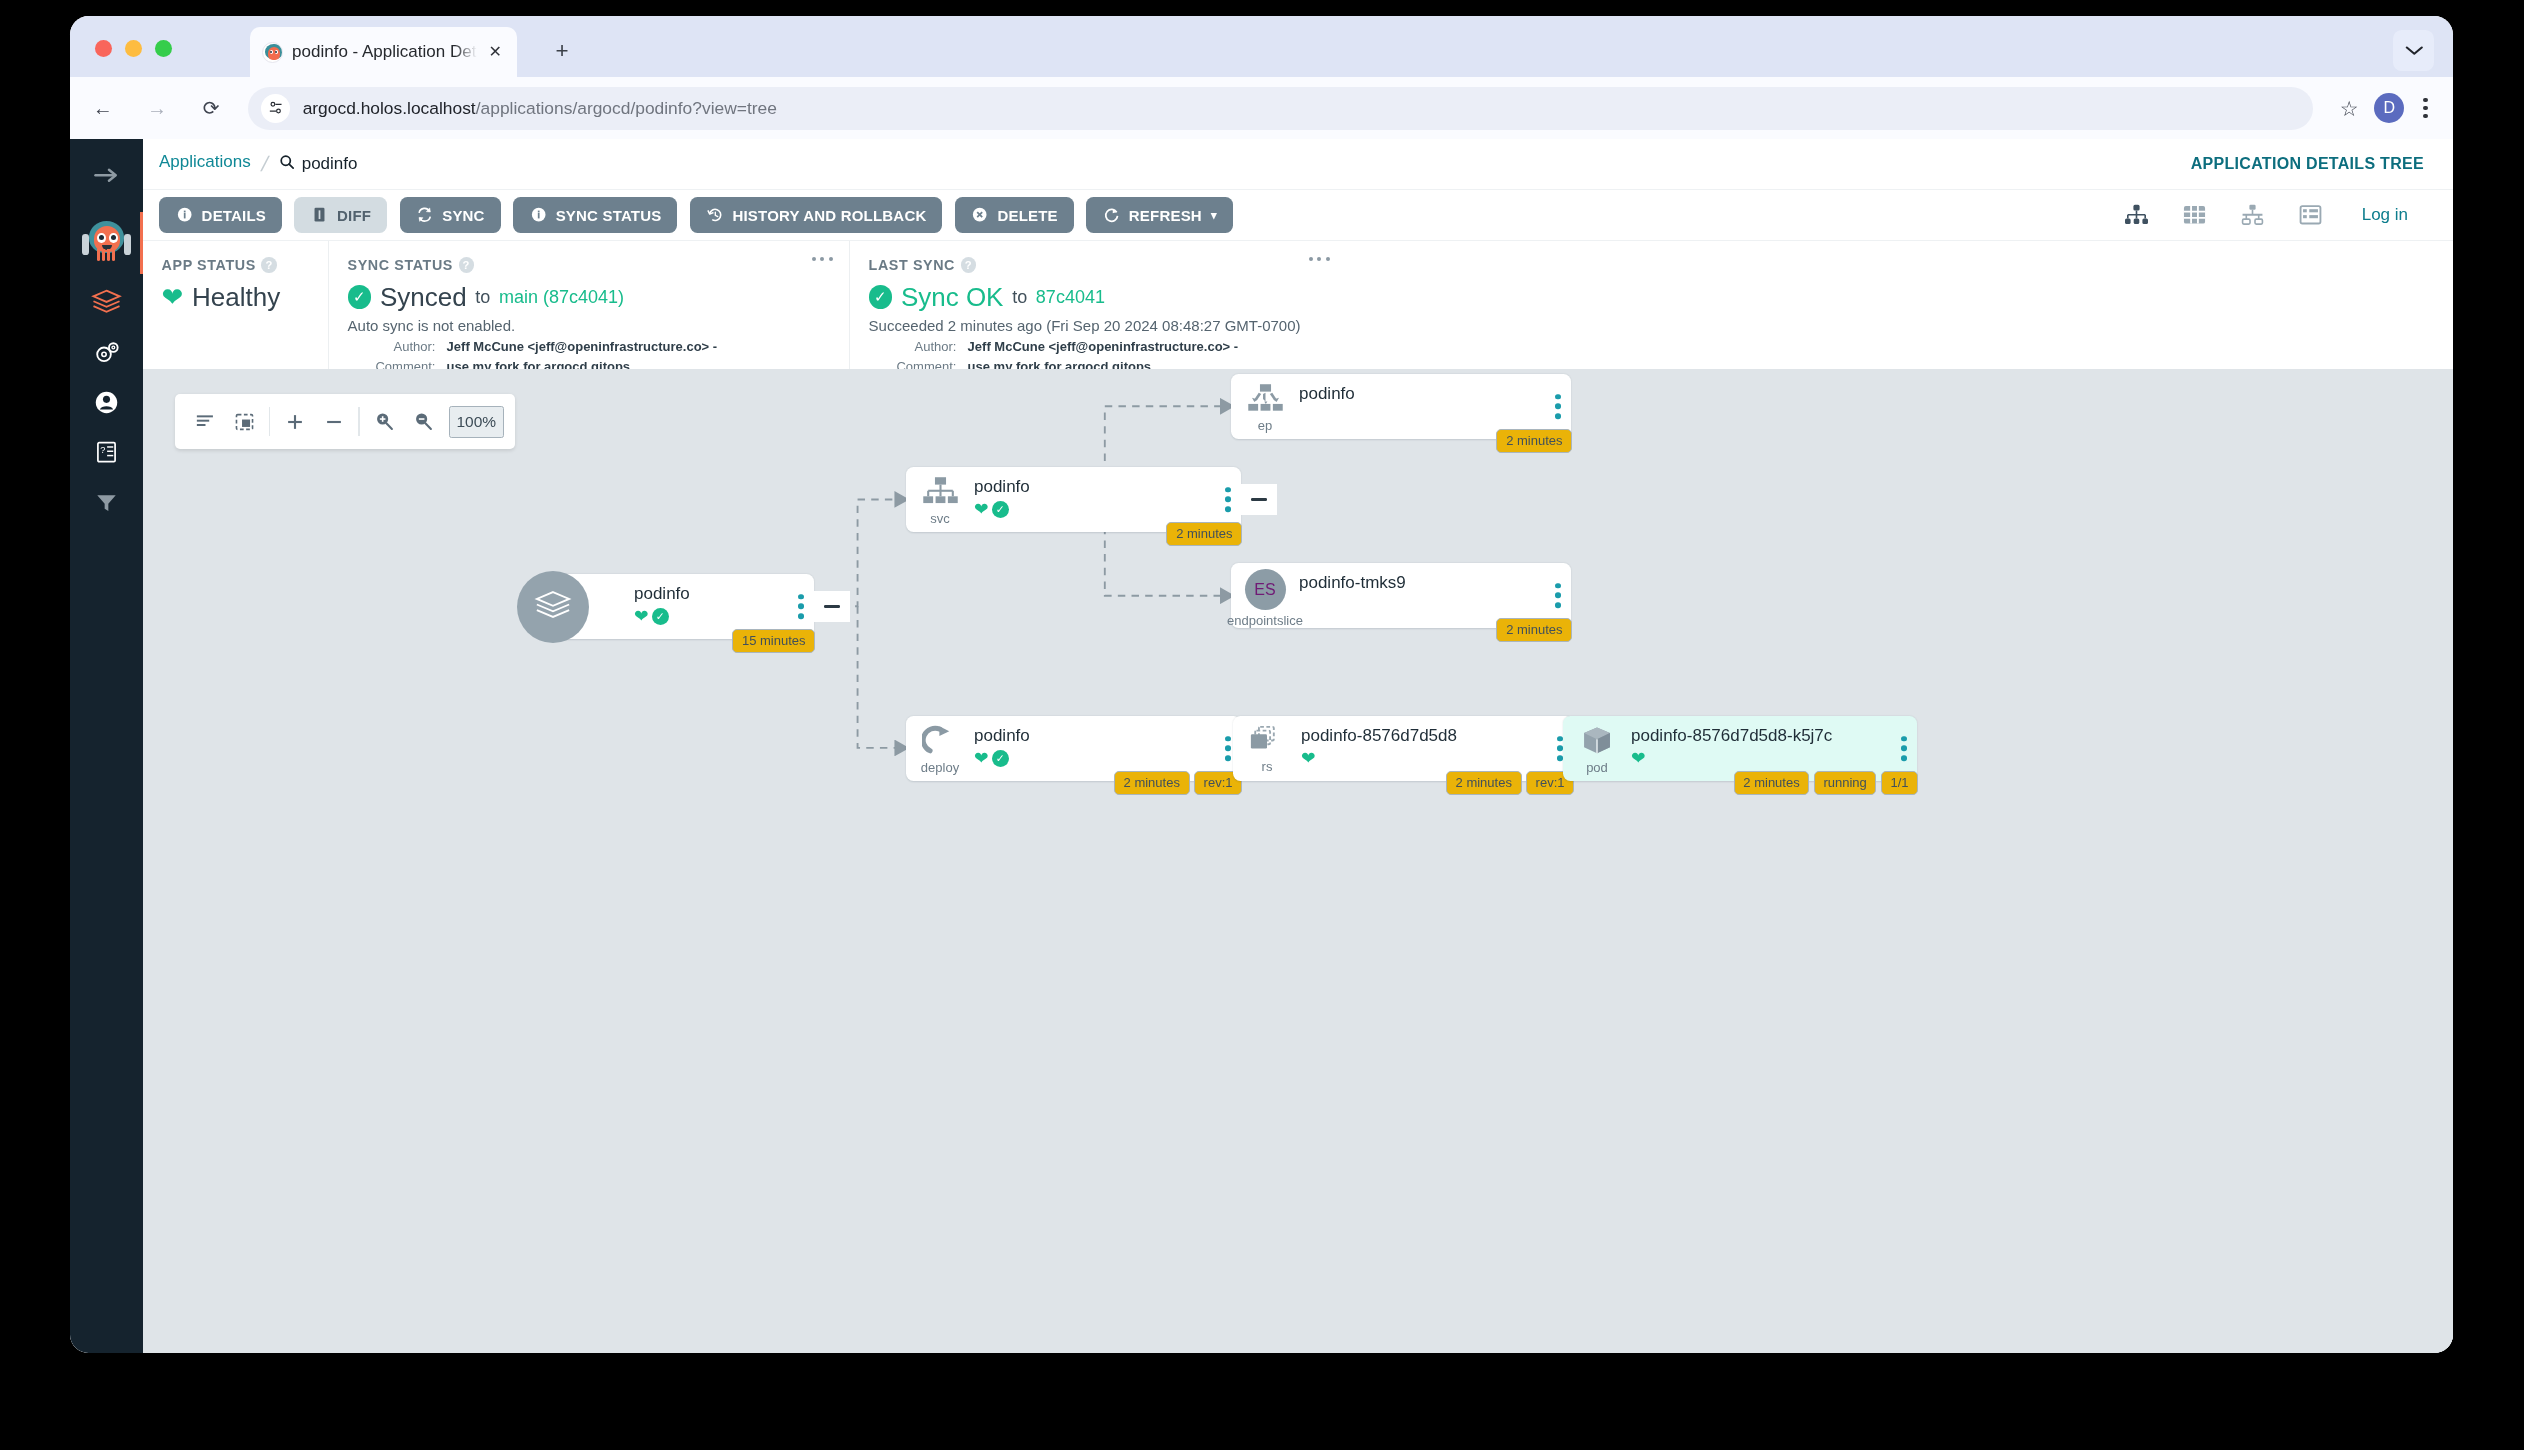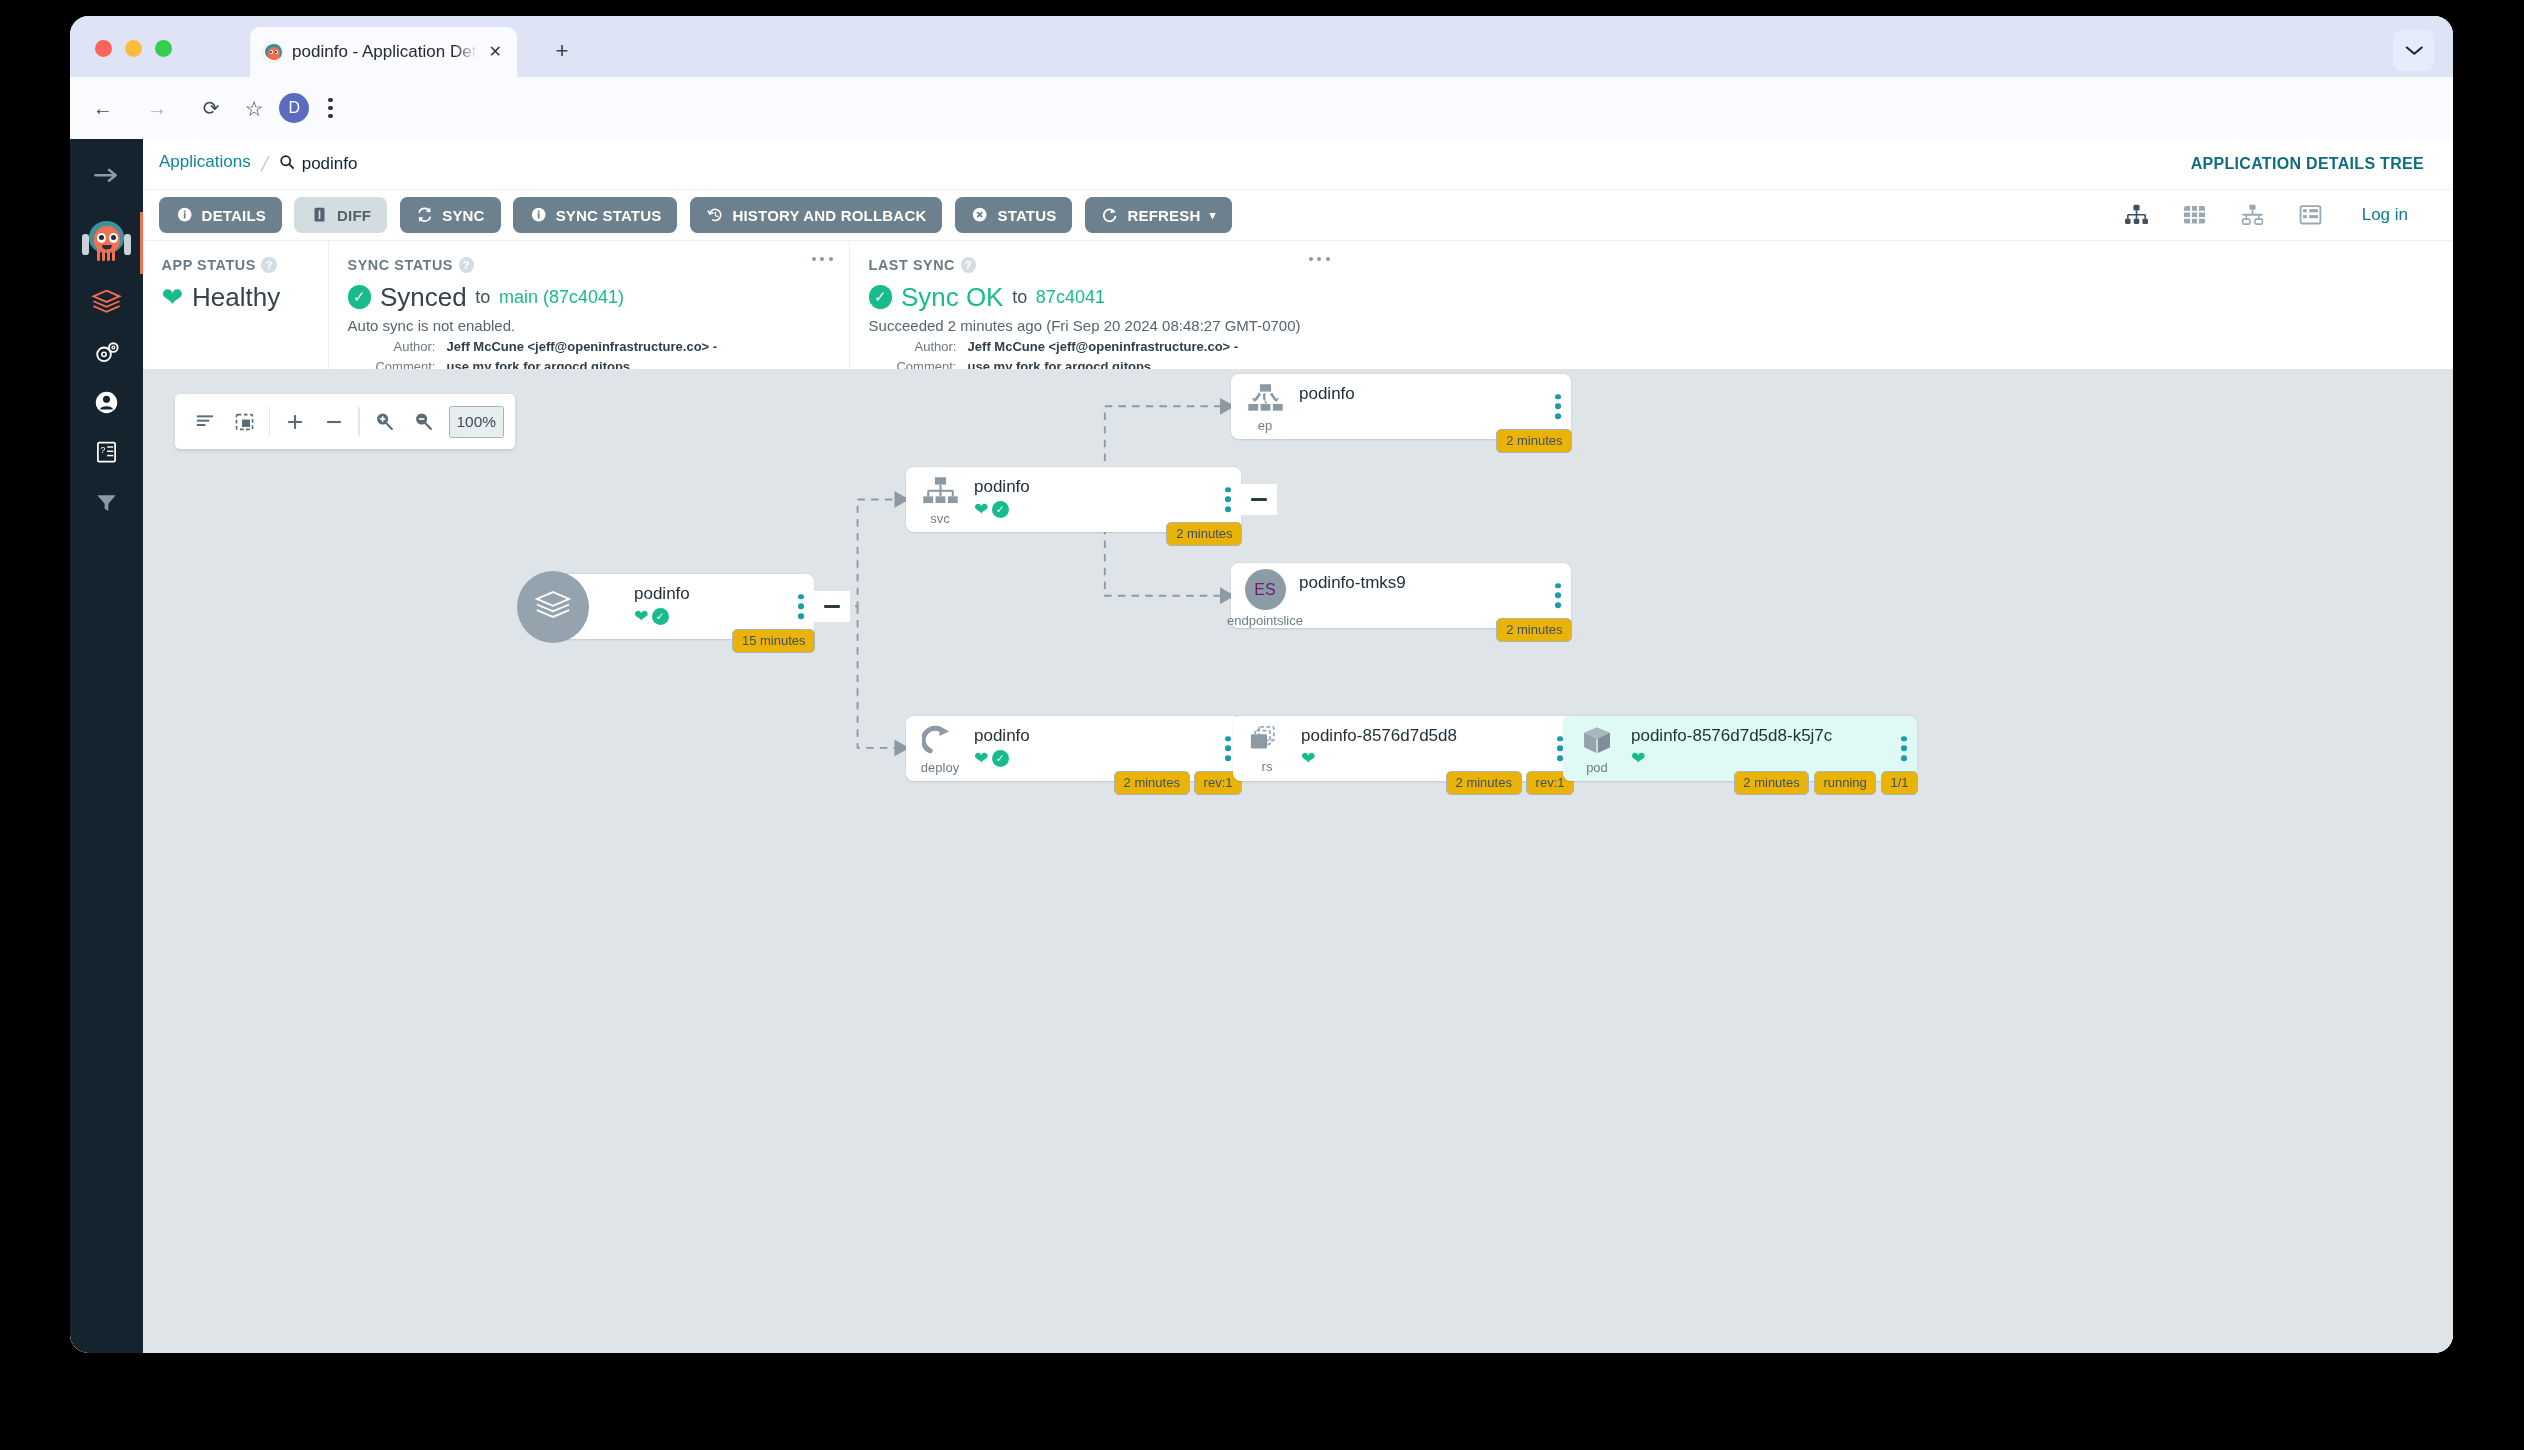"argocd.holos.localhost/applications/argo" div.omnibox { html: none -> <div> <div> <svg> <circle></circle> <line></line> <circle></circle> <line></line> </svg> </div> <div> <span>argocd.holos.localhost</span><span>/applications/argocd/podinfo?view=tree</span> </div> </div> }
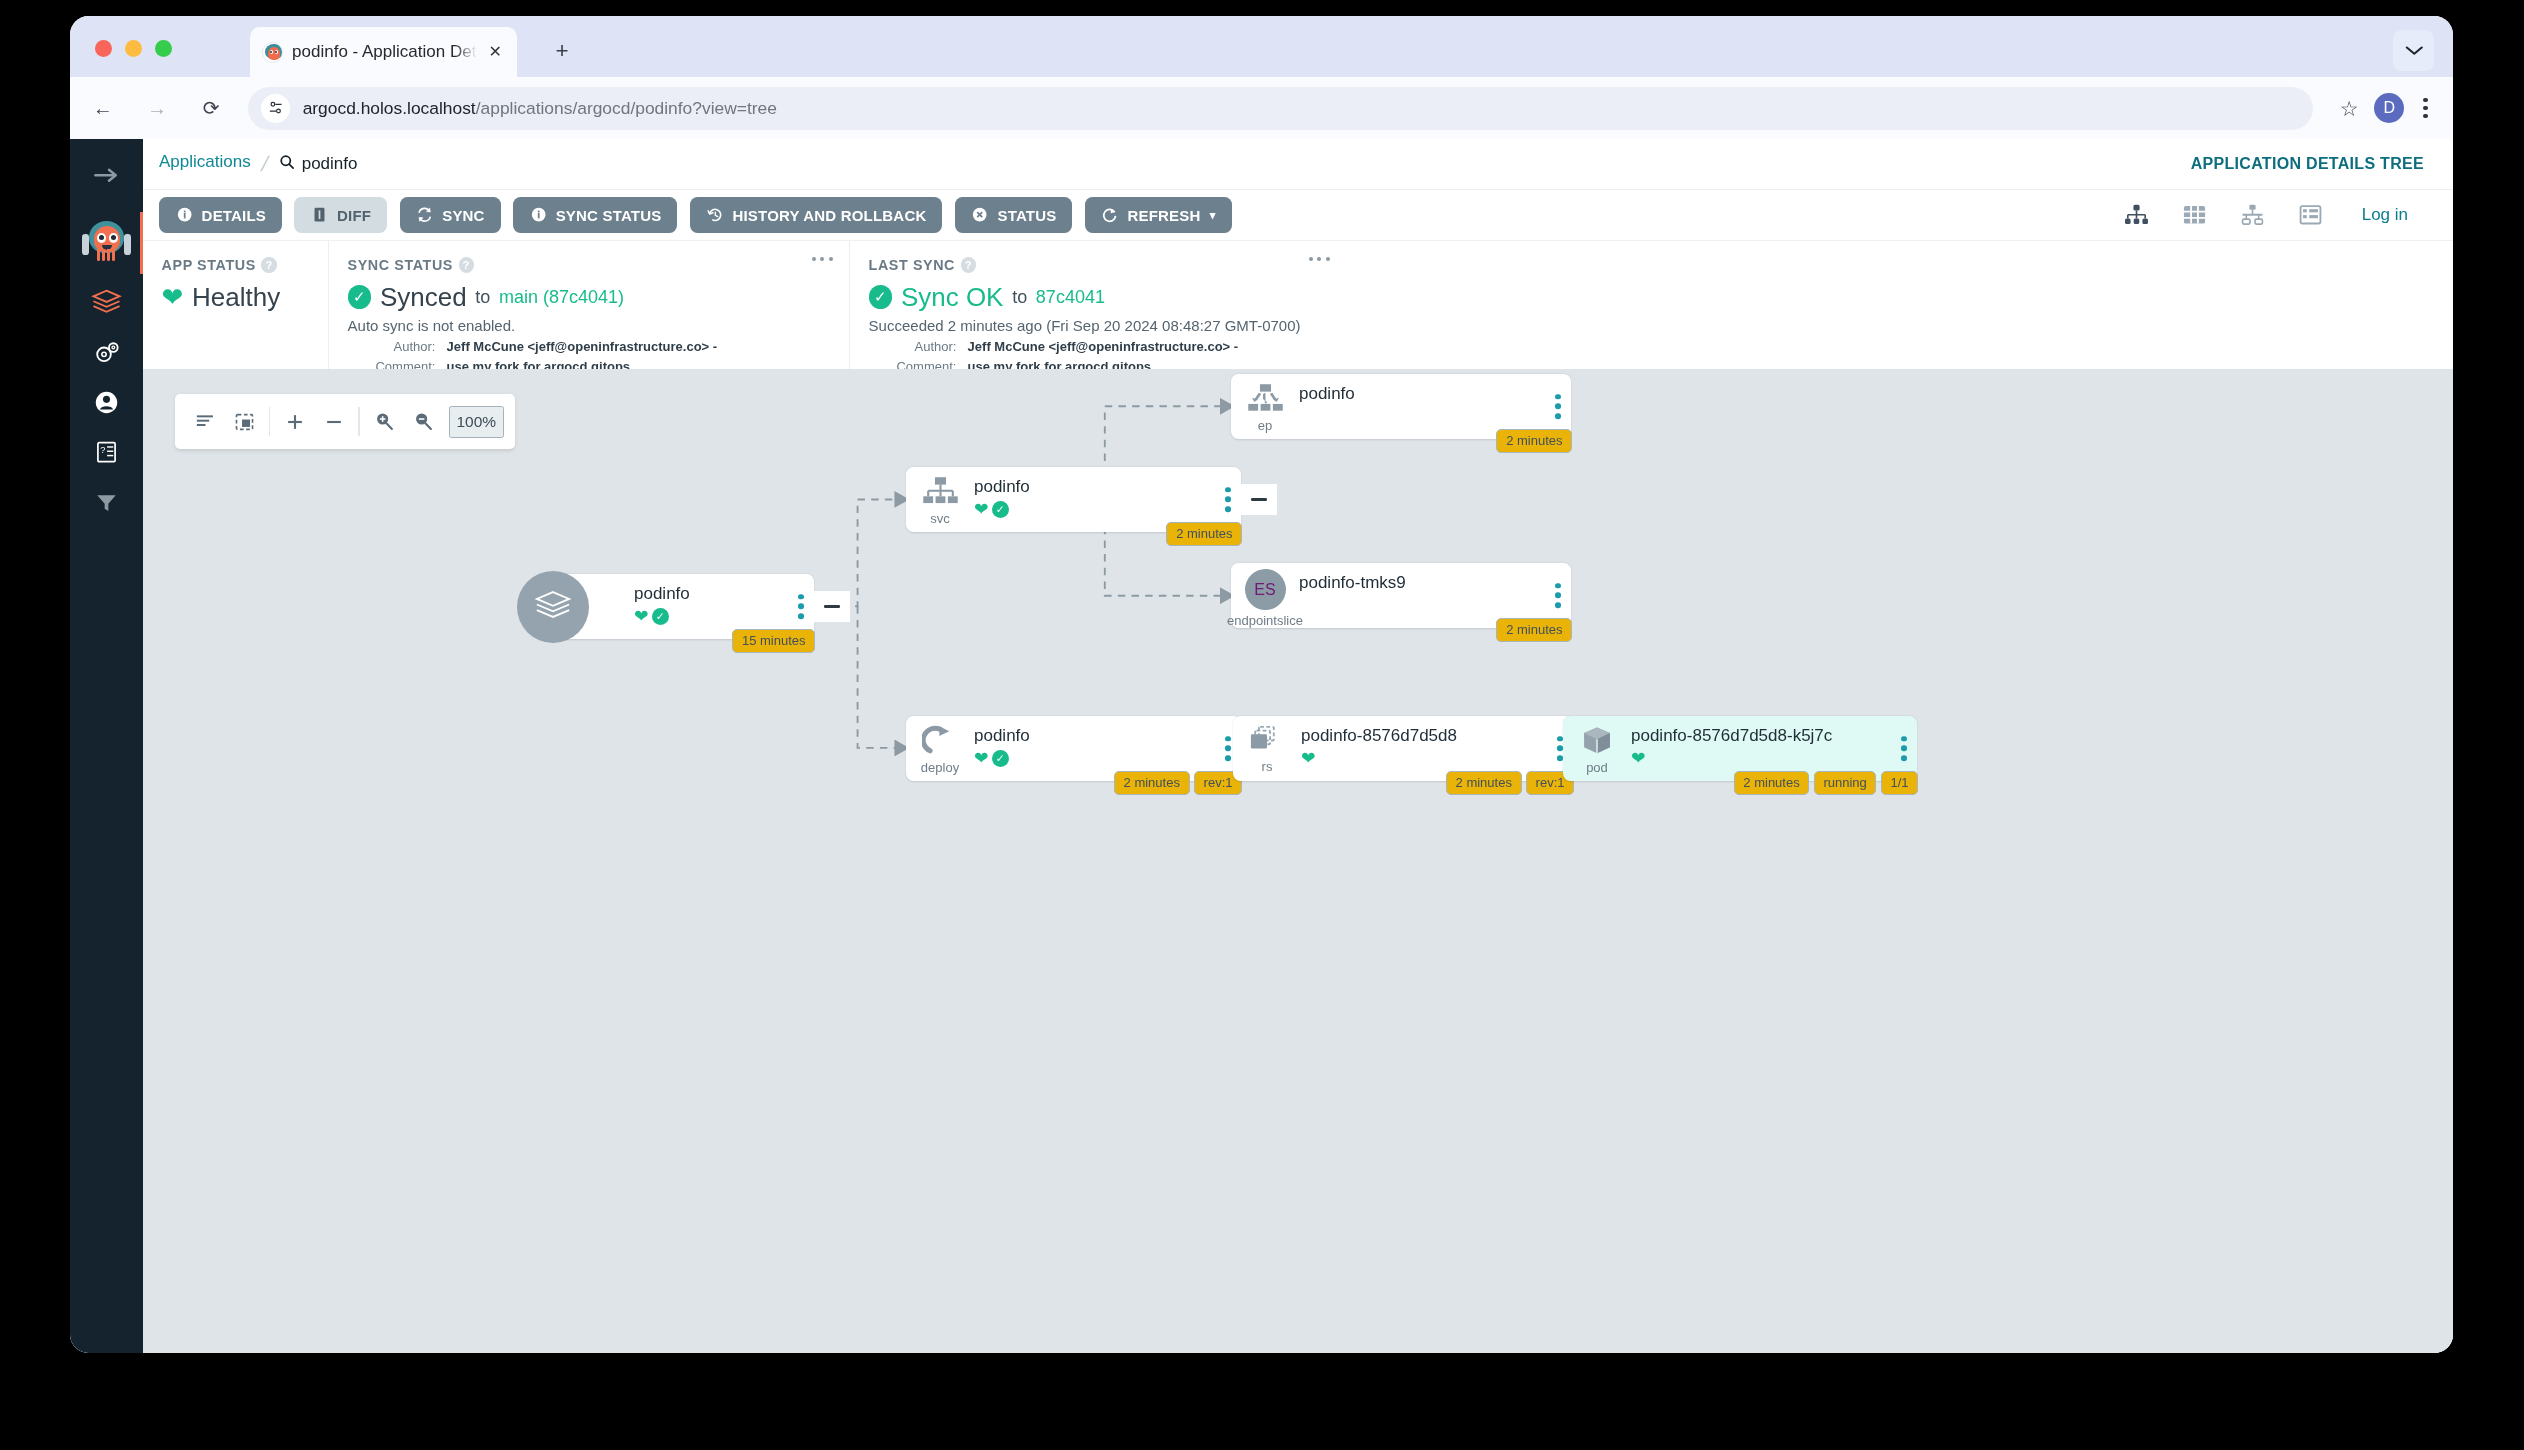"STATUS" span { text: STATUS -> DELETE }
